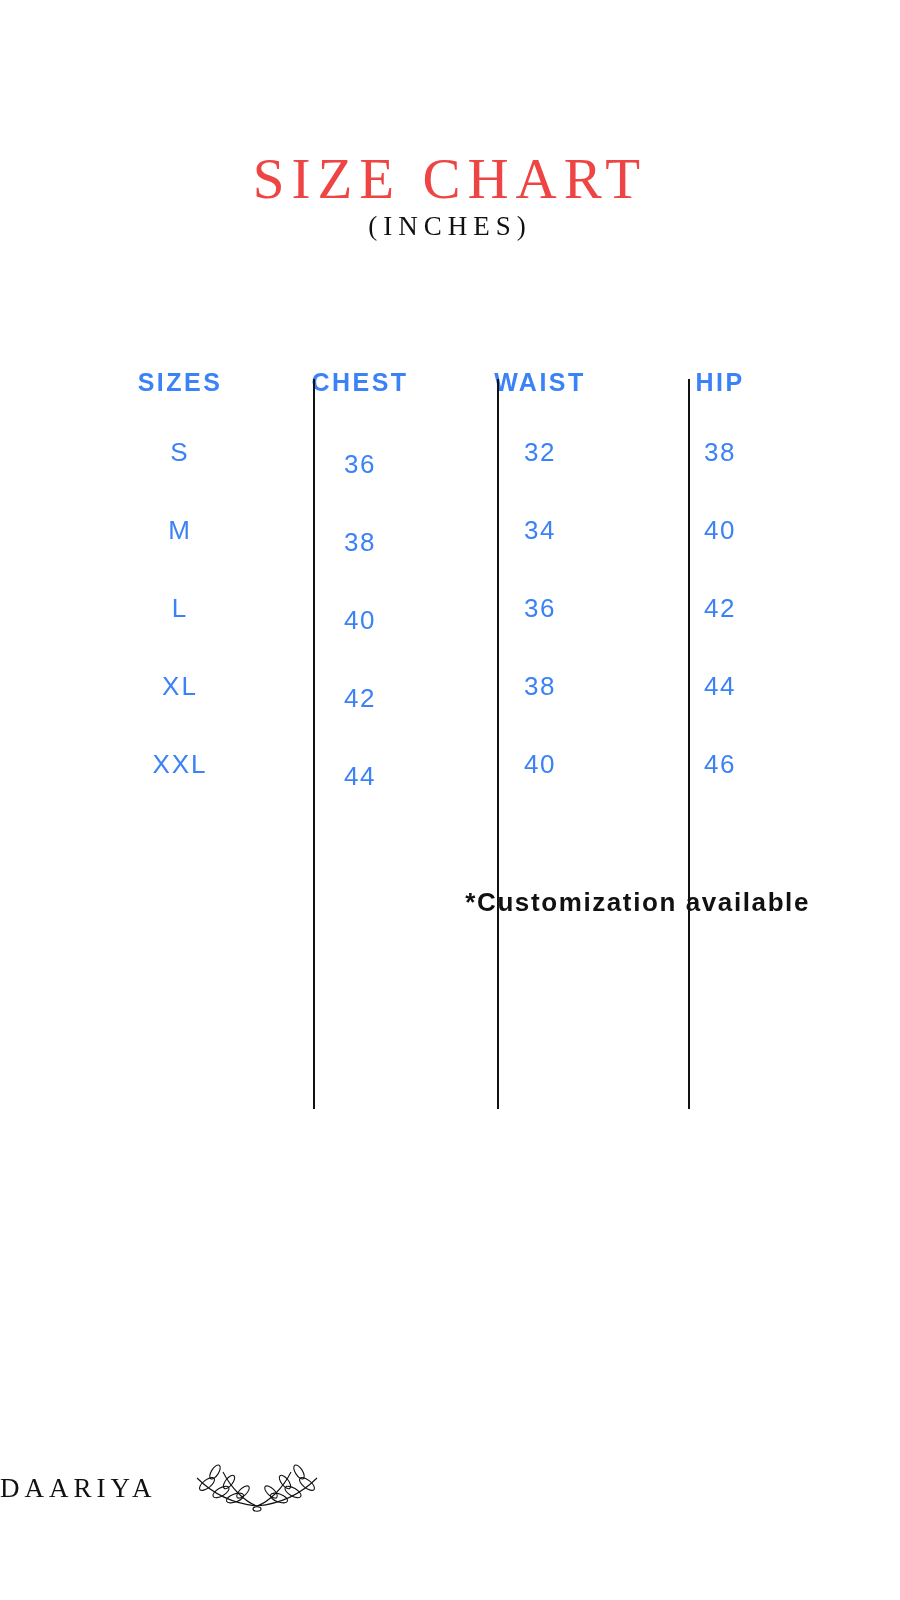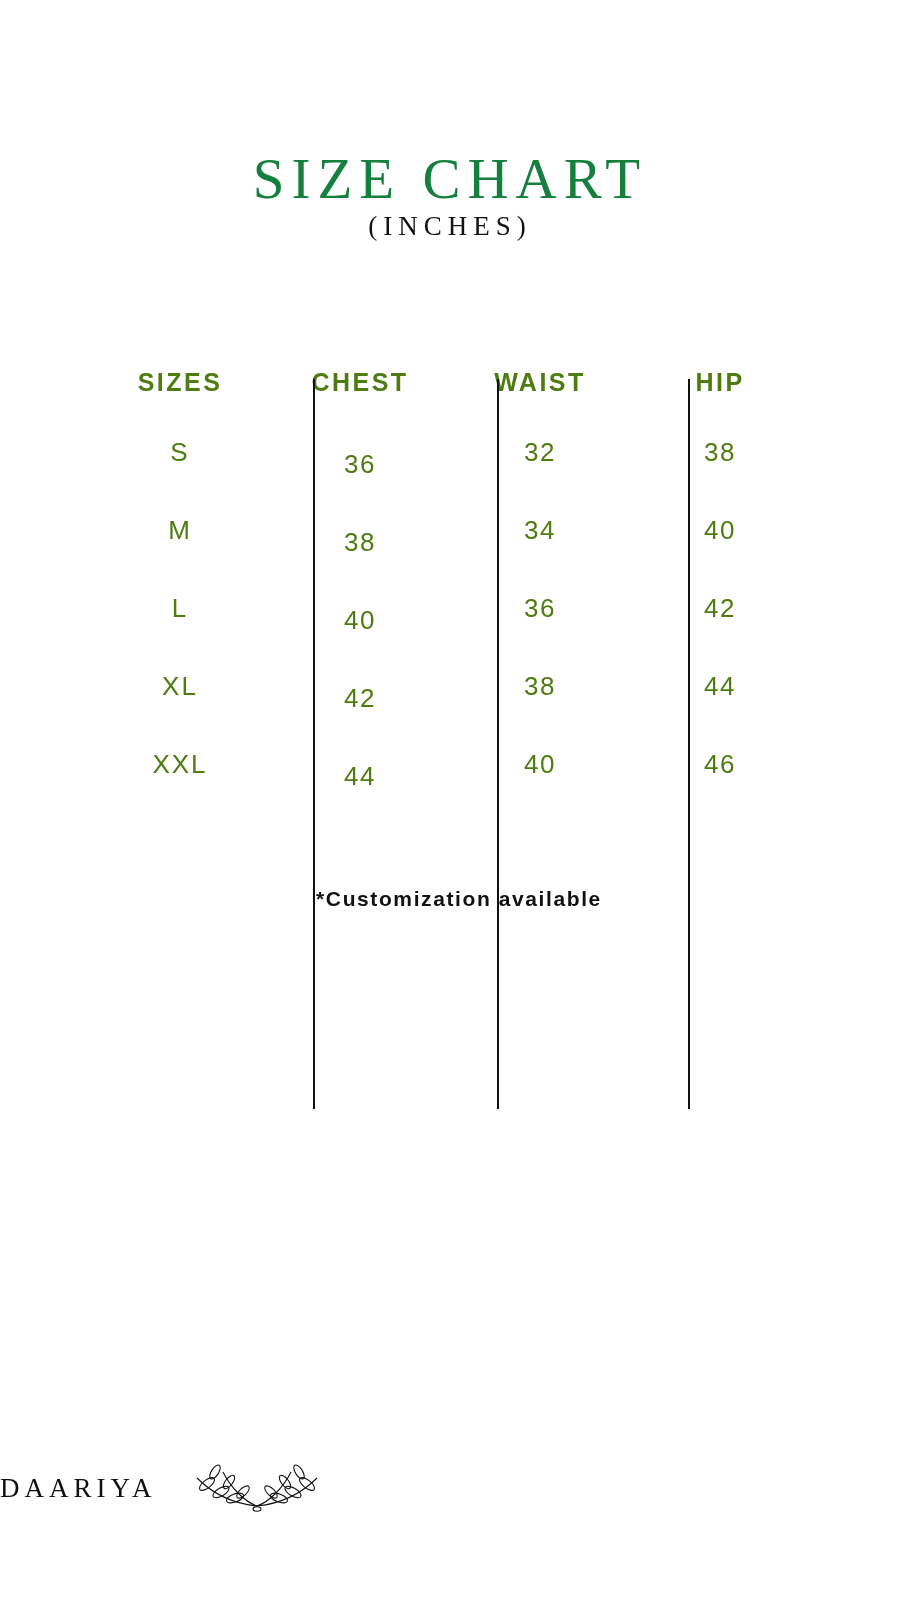"SIZE CHART" .title { color: #15803d -> #ef4444 }
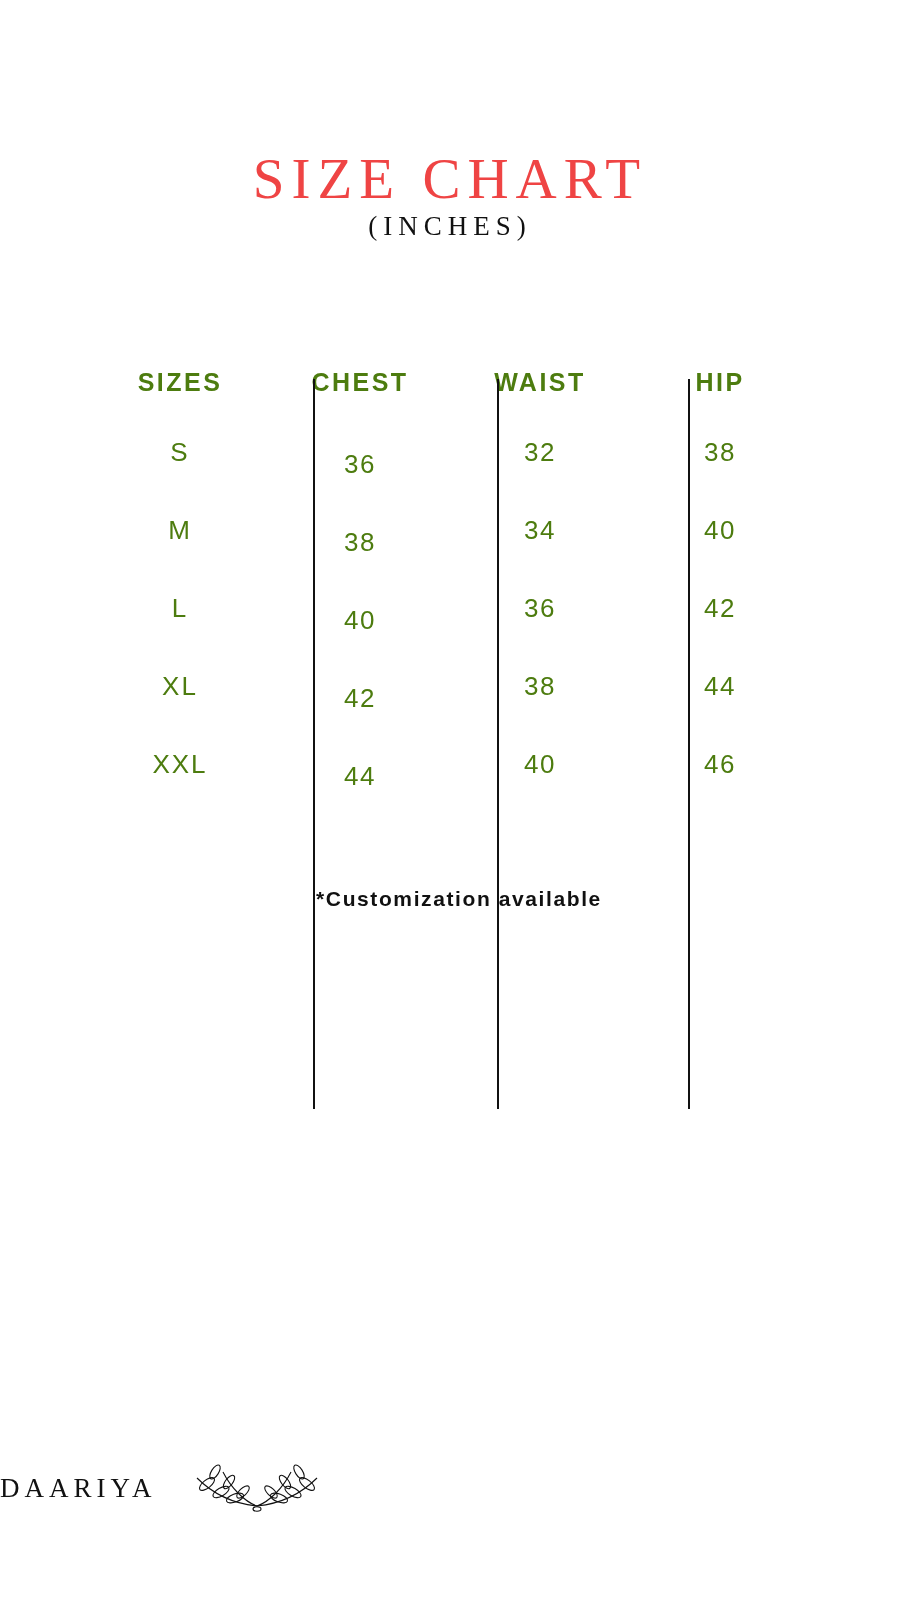"SIZES" table.size-table th, table.size-table td { color: #4d7c0f -> #3b82f6 }
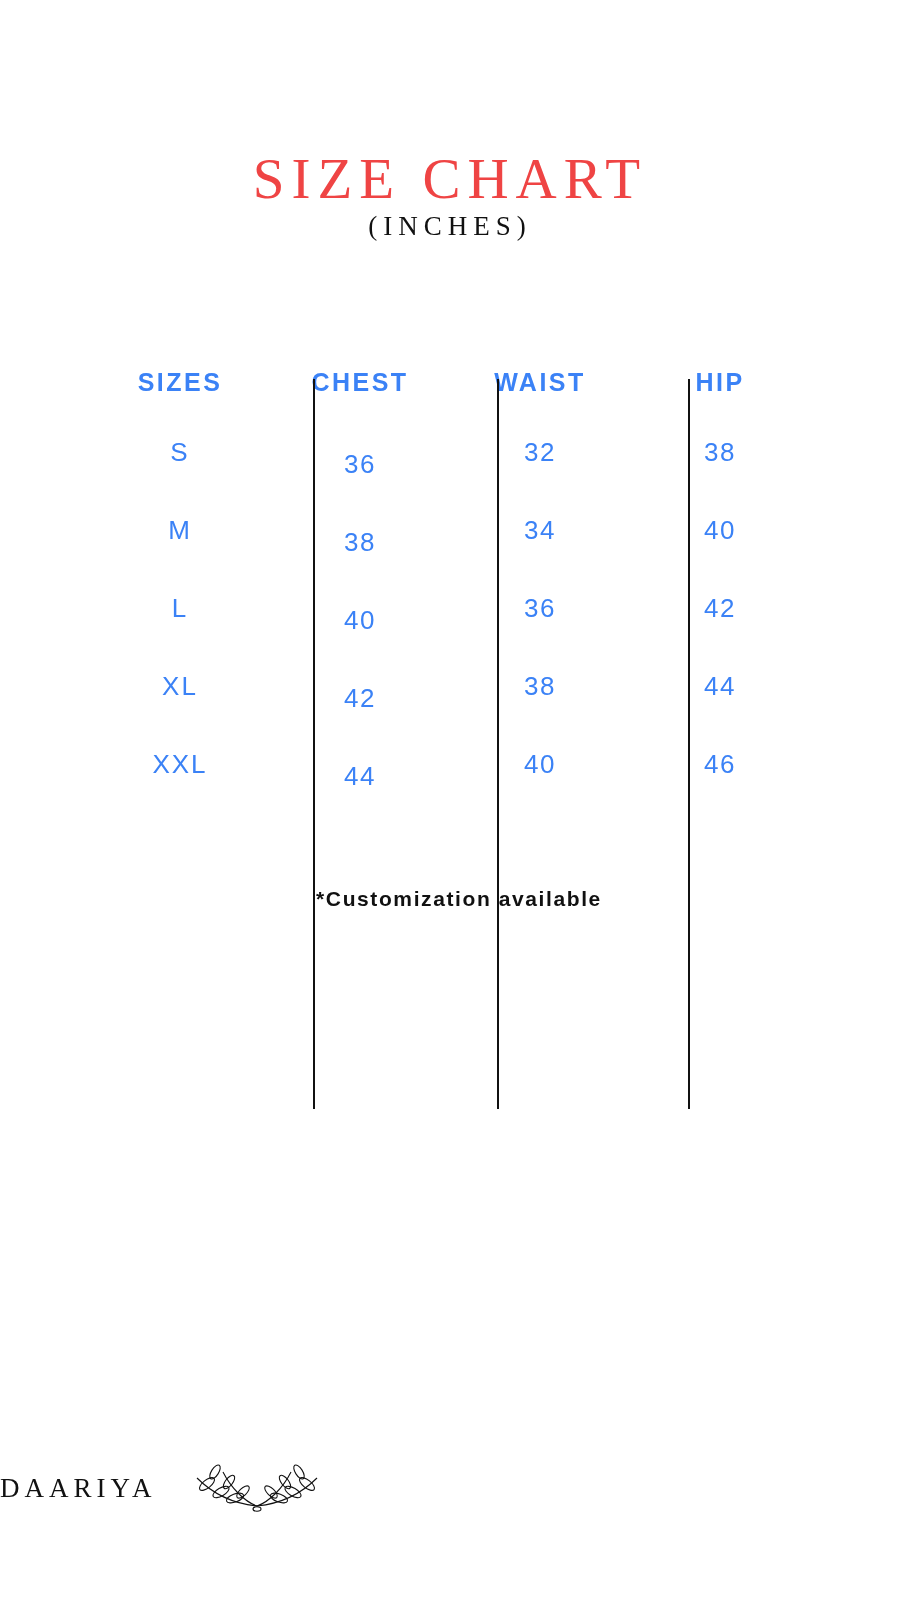"*Customization available" .note { font-size: 21px -> 26px; text-align: center -> right }
